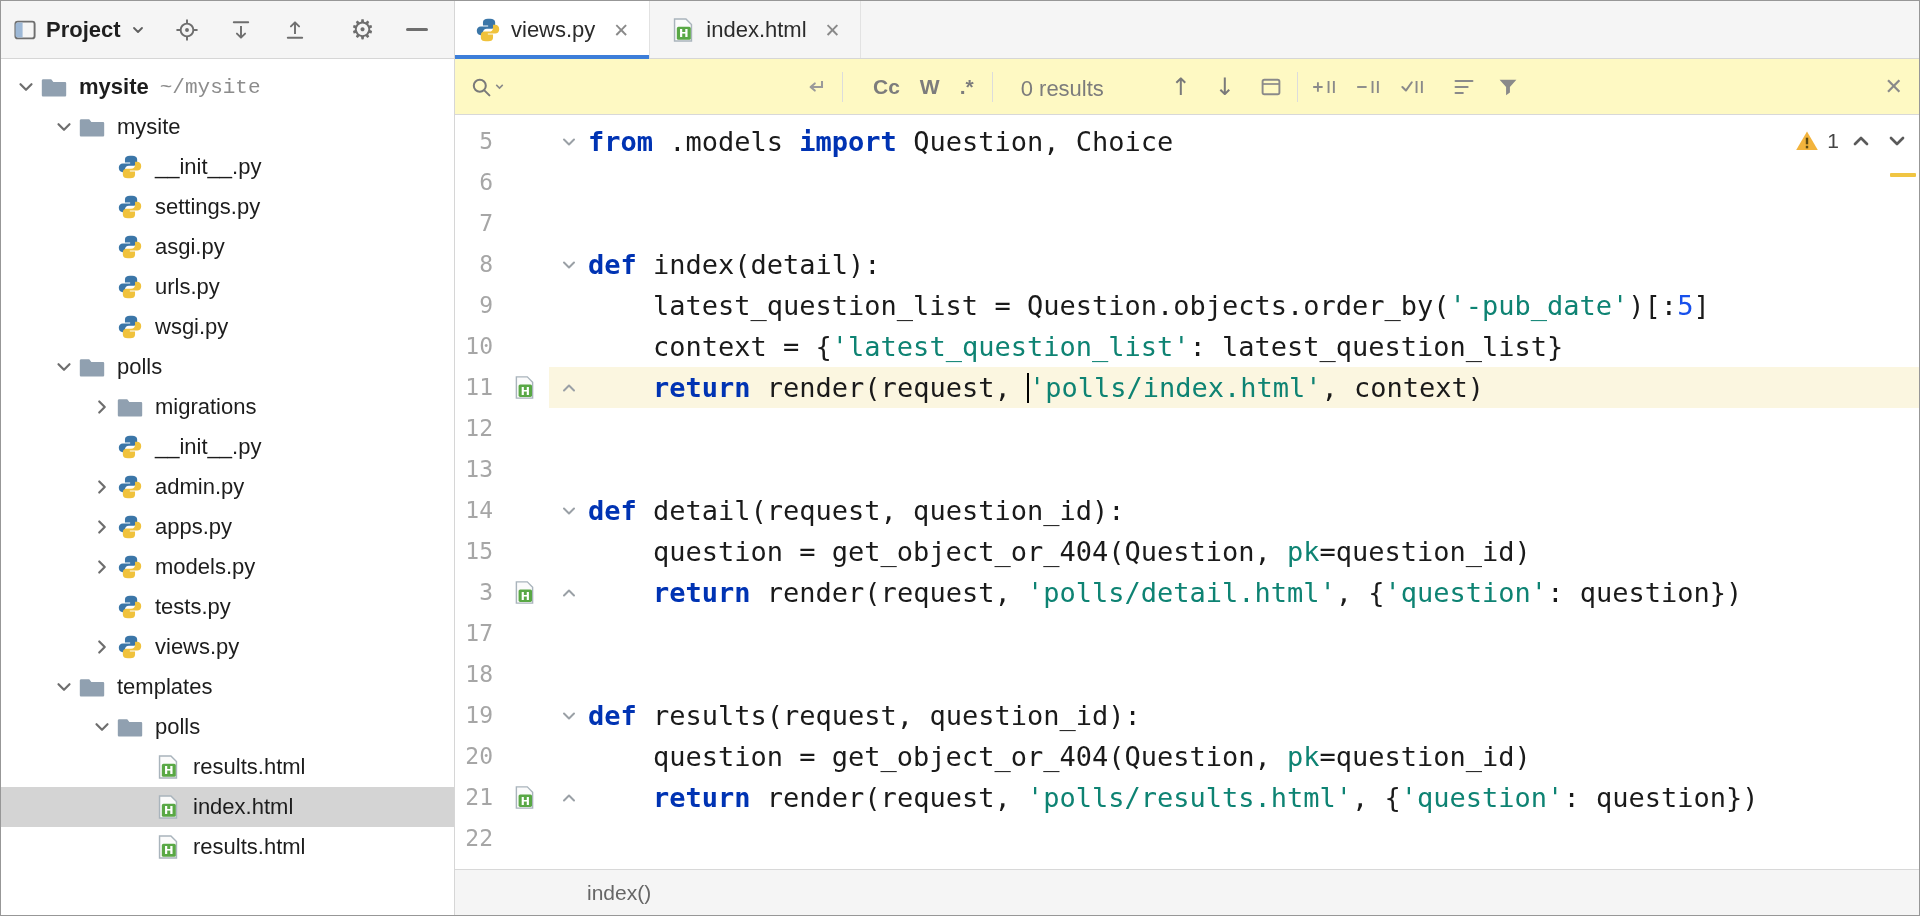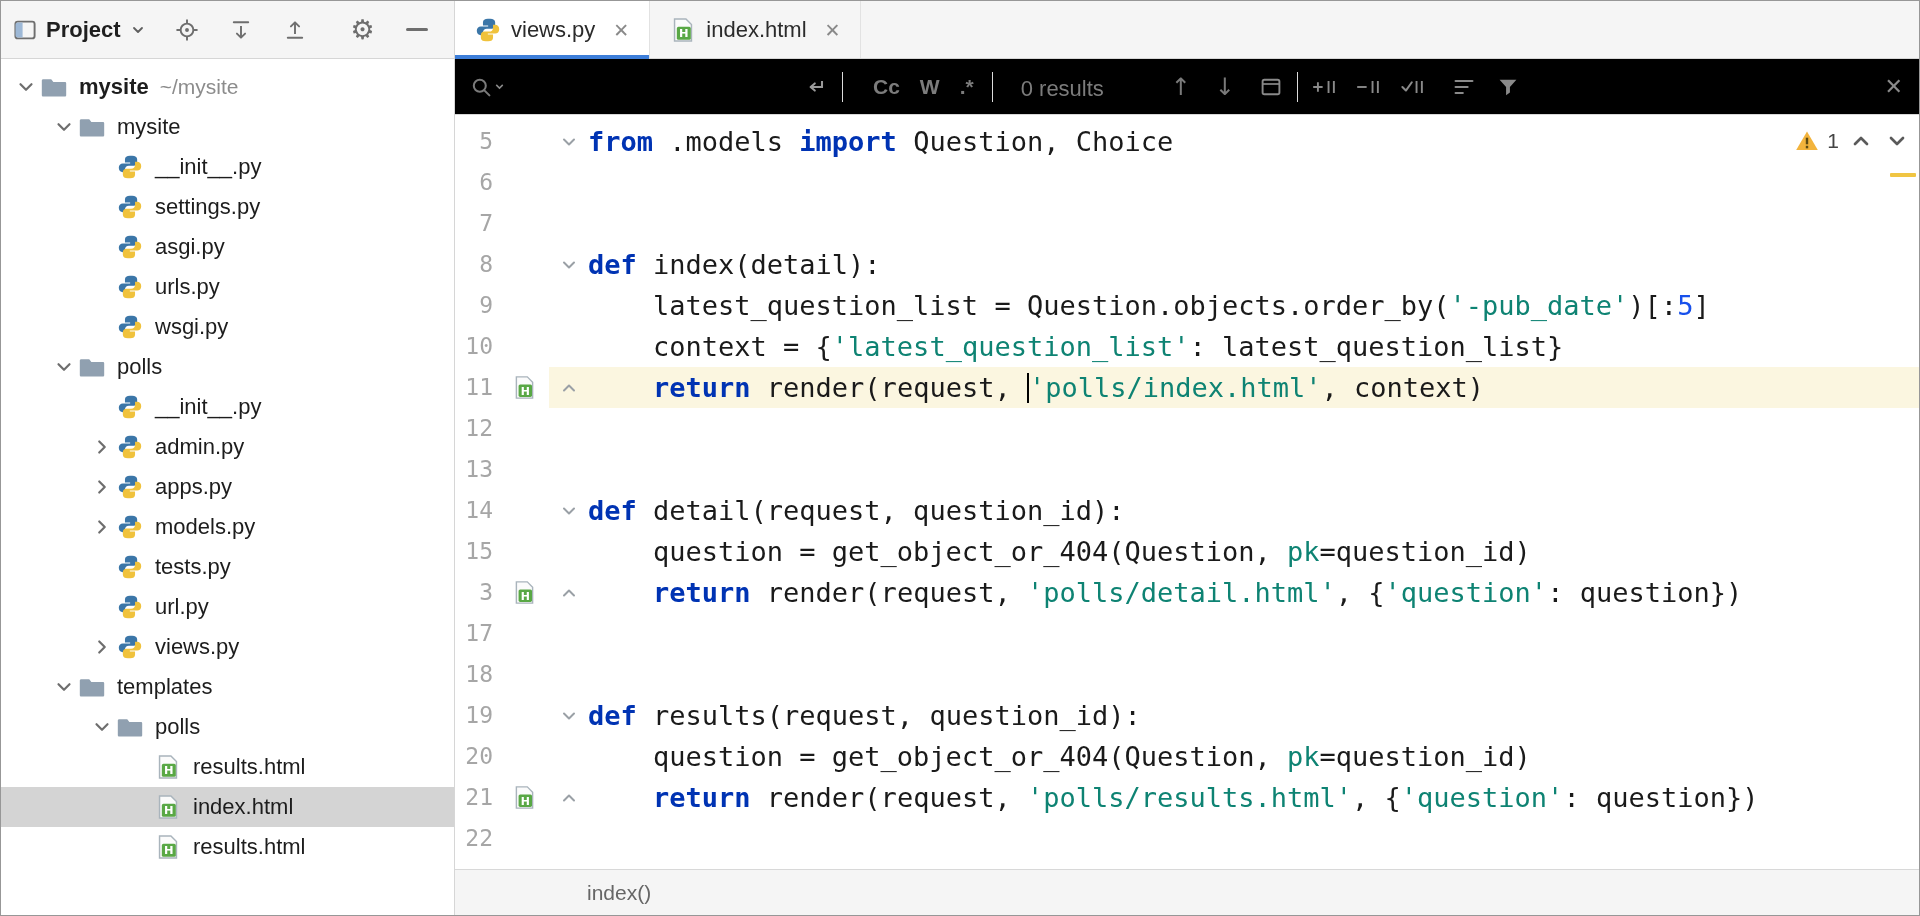"~/mysite" .tpath { font-family: none -> Liberation Mono, monospace }
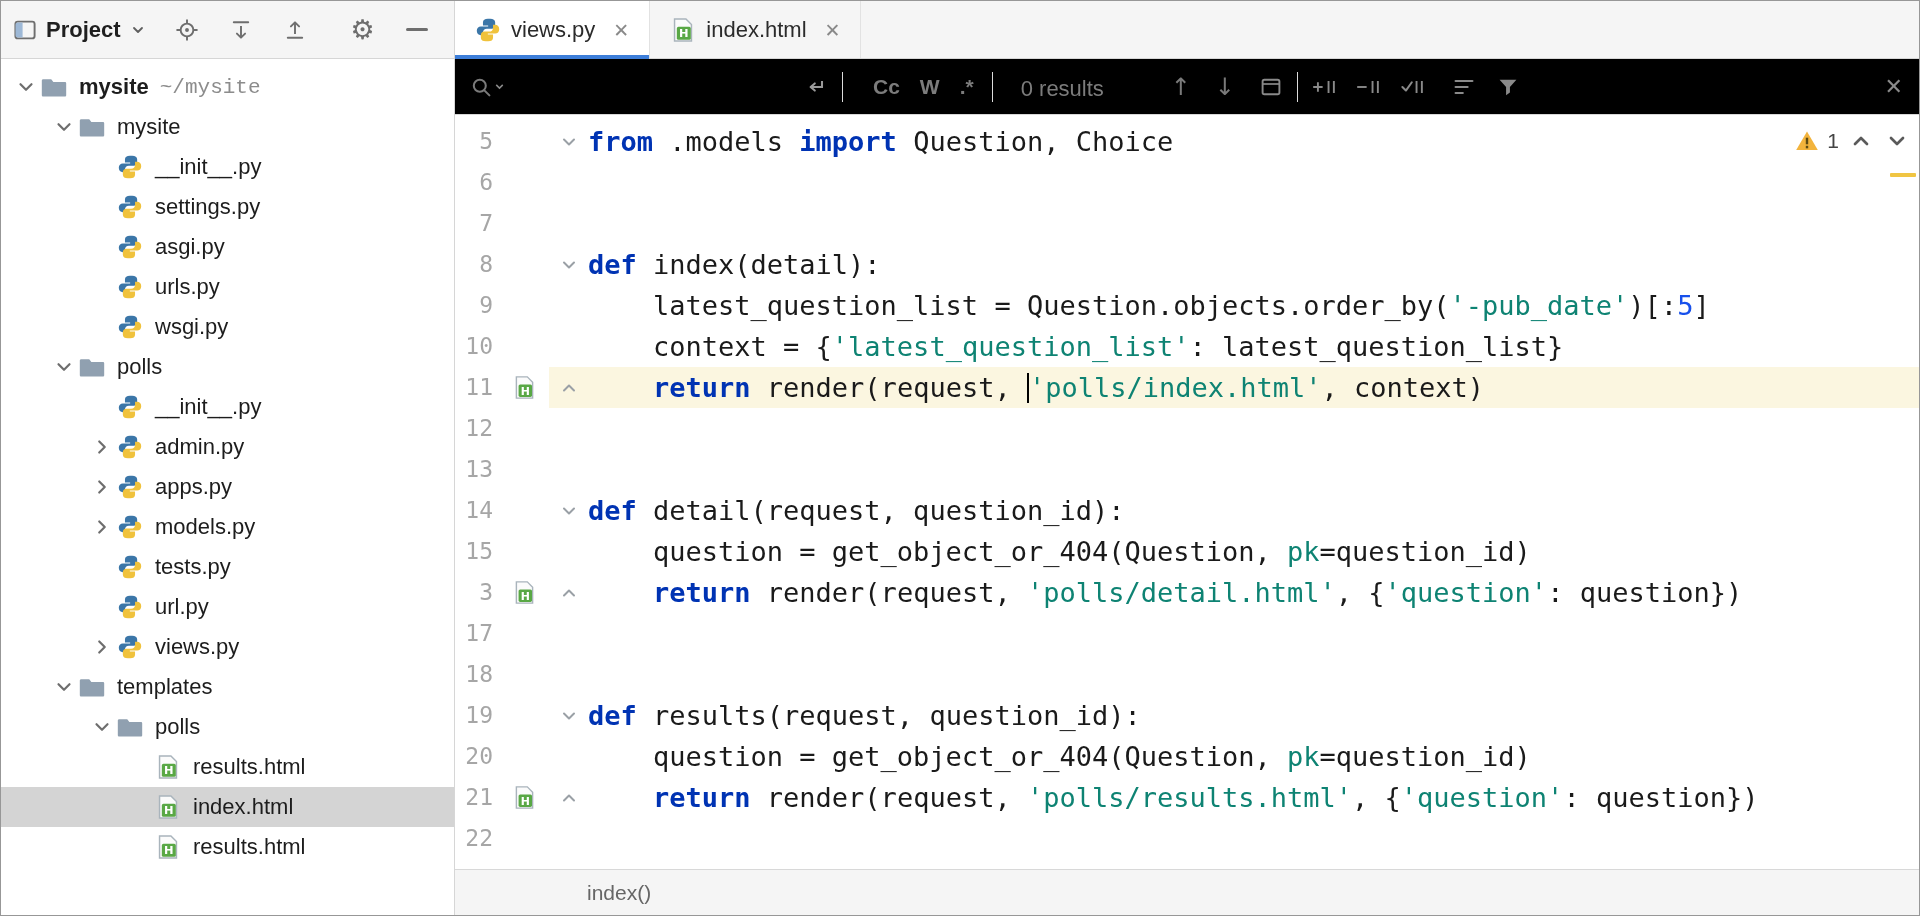"Cc" .searchbar { background: #000000 -> #fef9c3 }
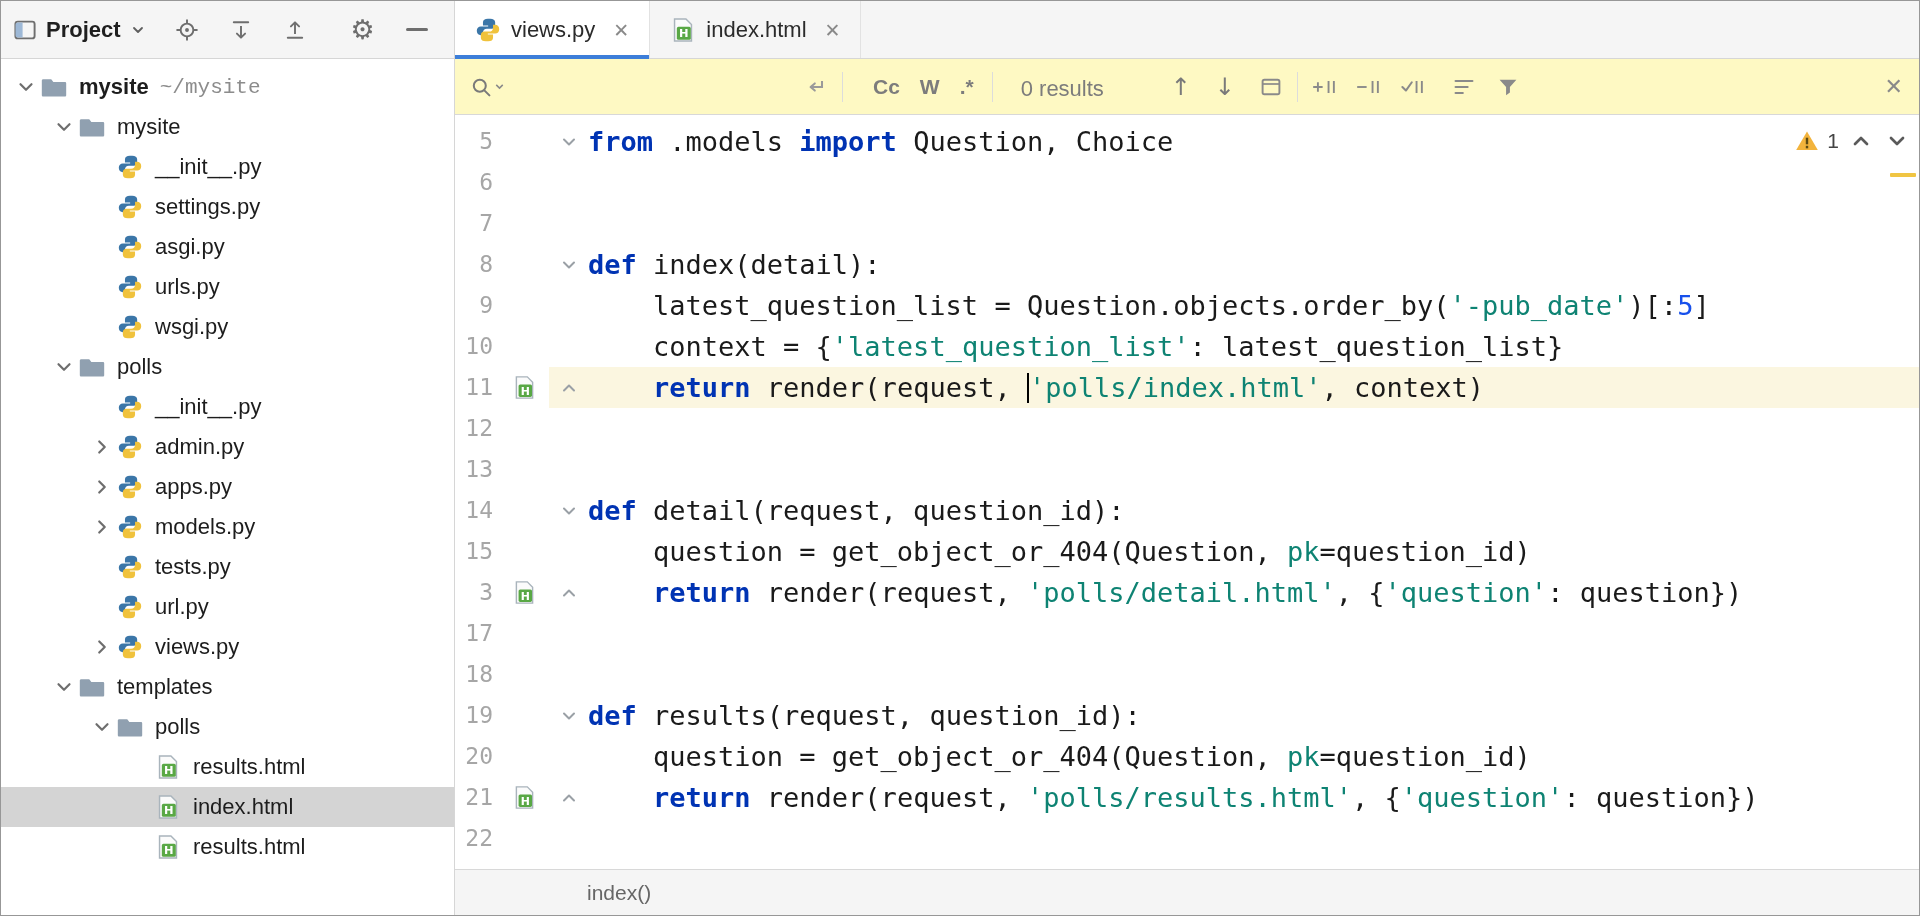"migrations" div.trow { html: none -> <div> <span> <svg> <polyline></polyline> </svg> </span> <span> <svg> <path></path> </svg> </span> <span>migrations</span> </div> }
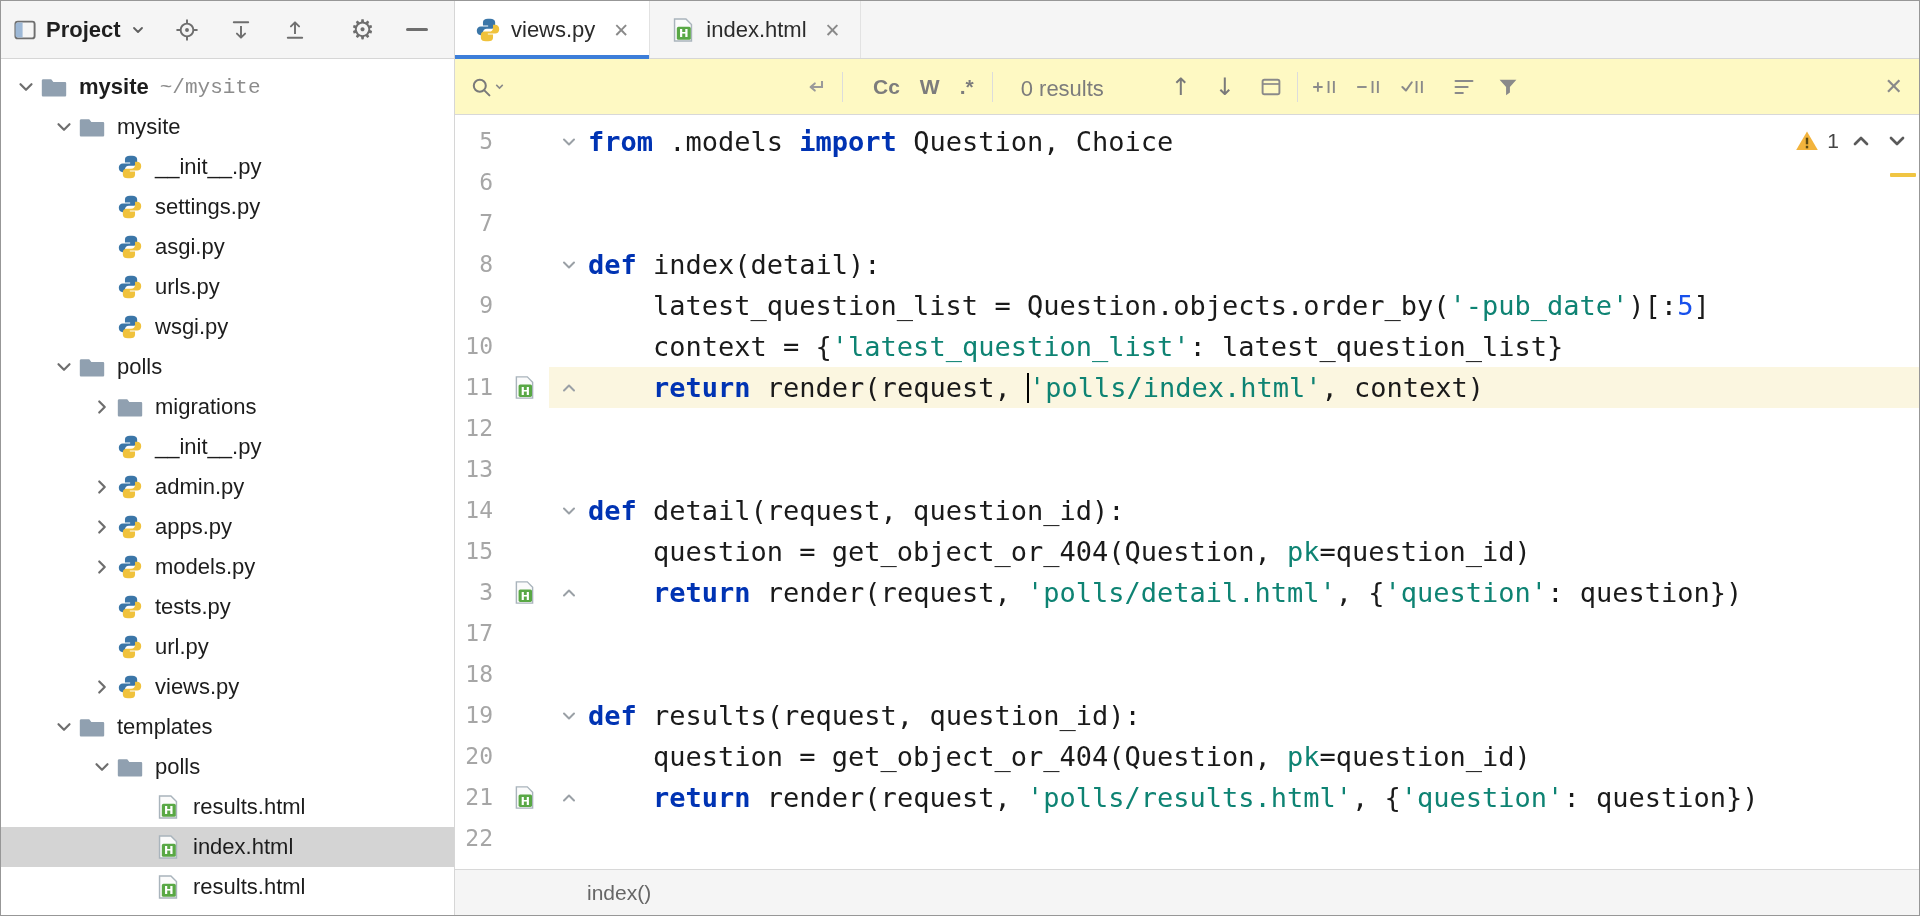"url.py" div.trow { html: <div> <span></span> <span> <svg> <path></path> <path></path> </svg> </span> <span>url.py</span> </div> -> none }
